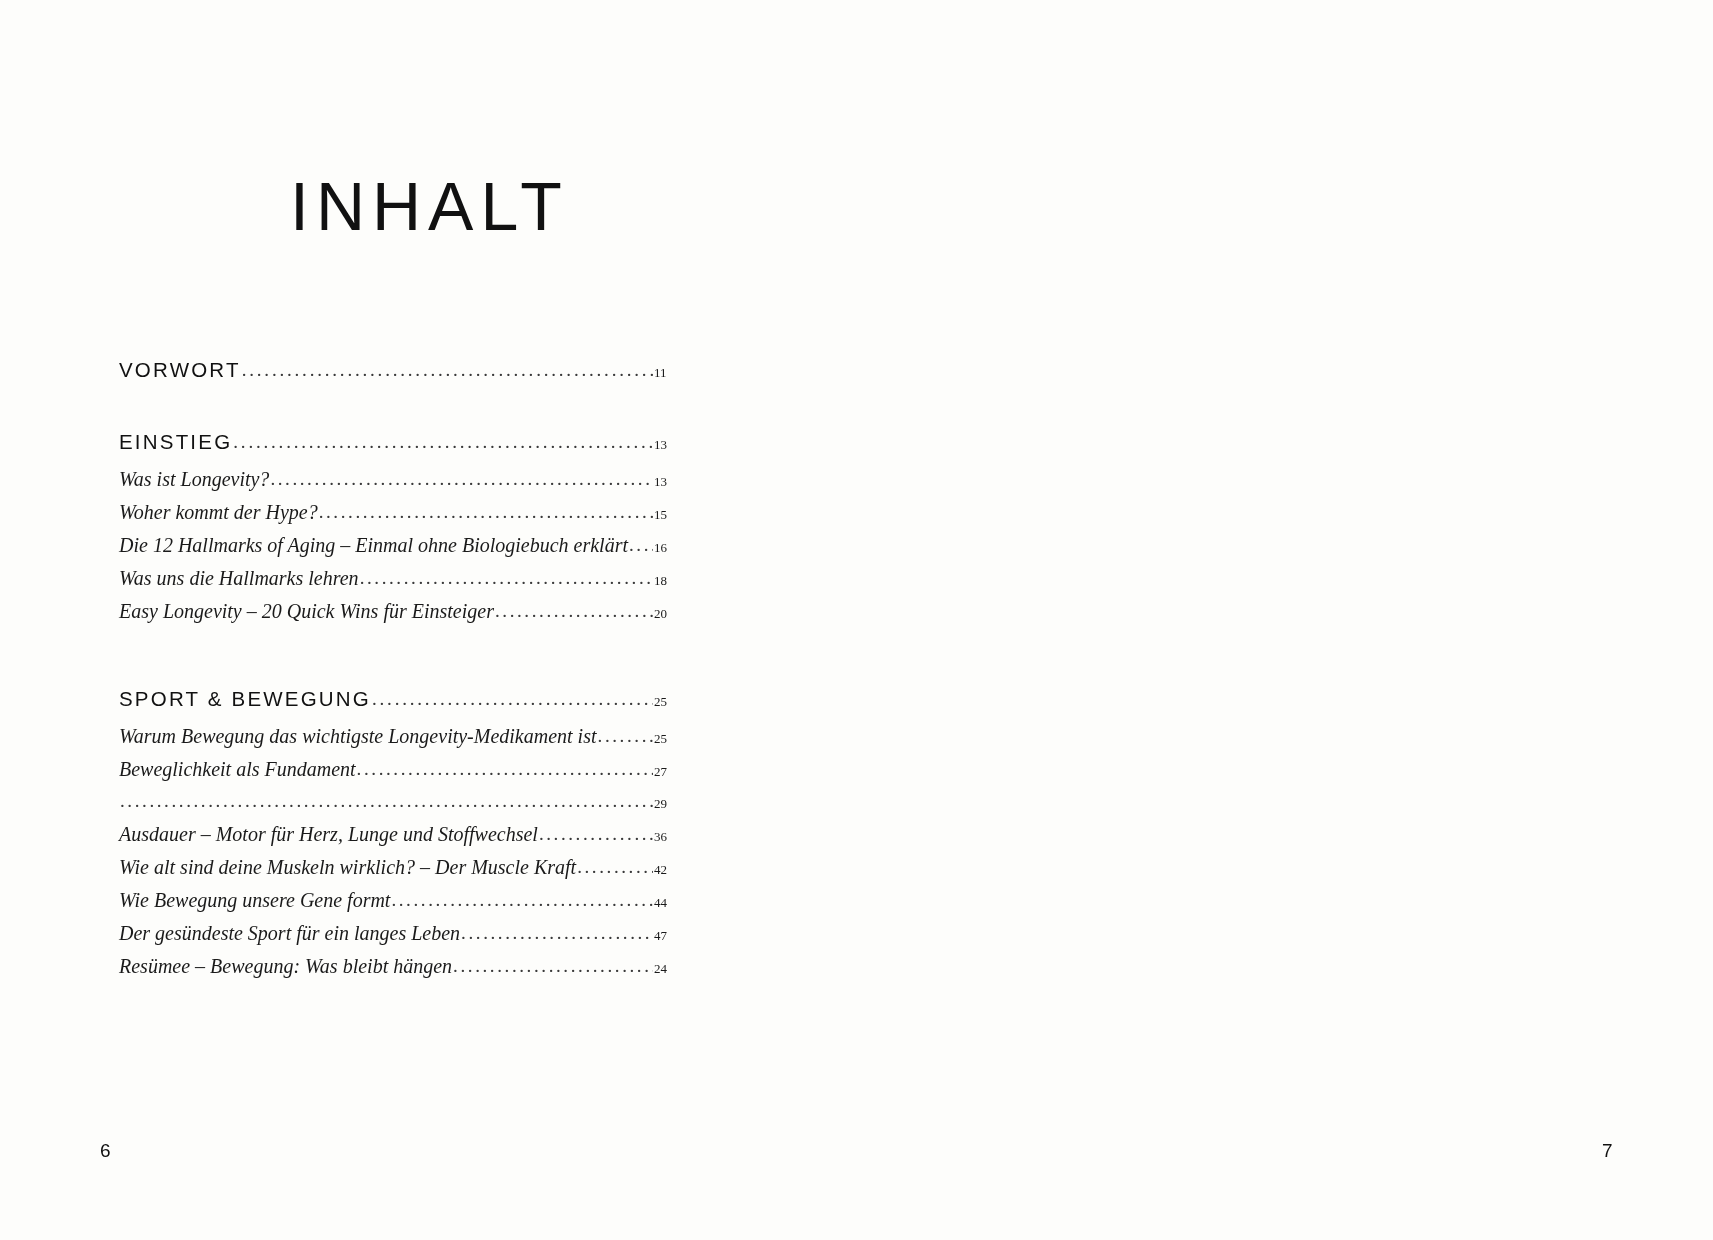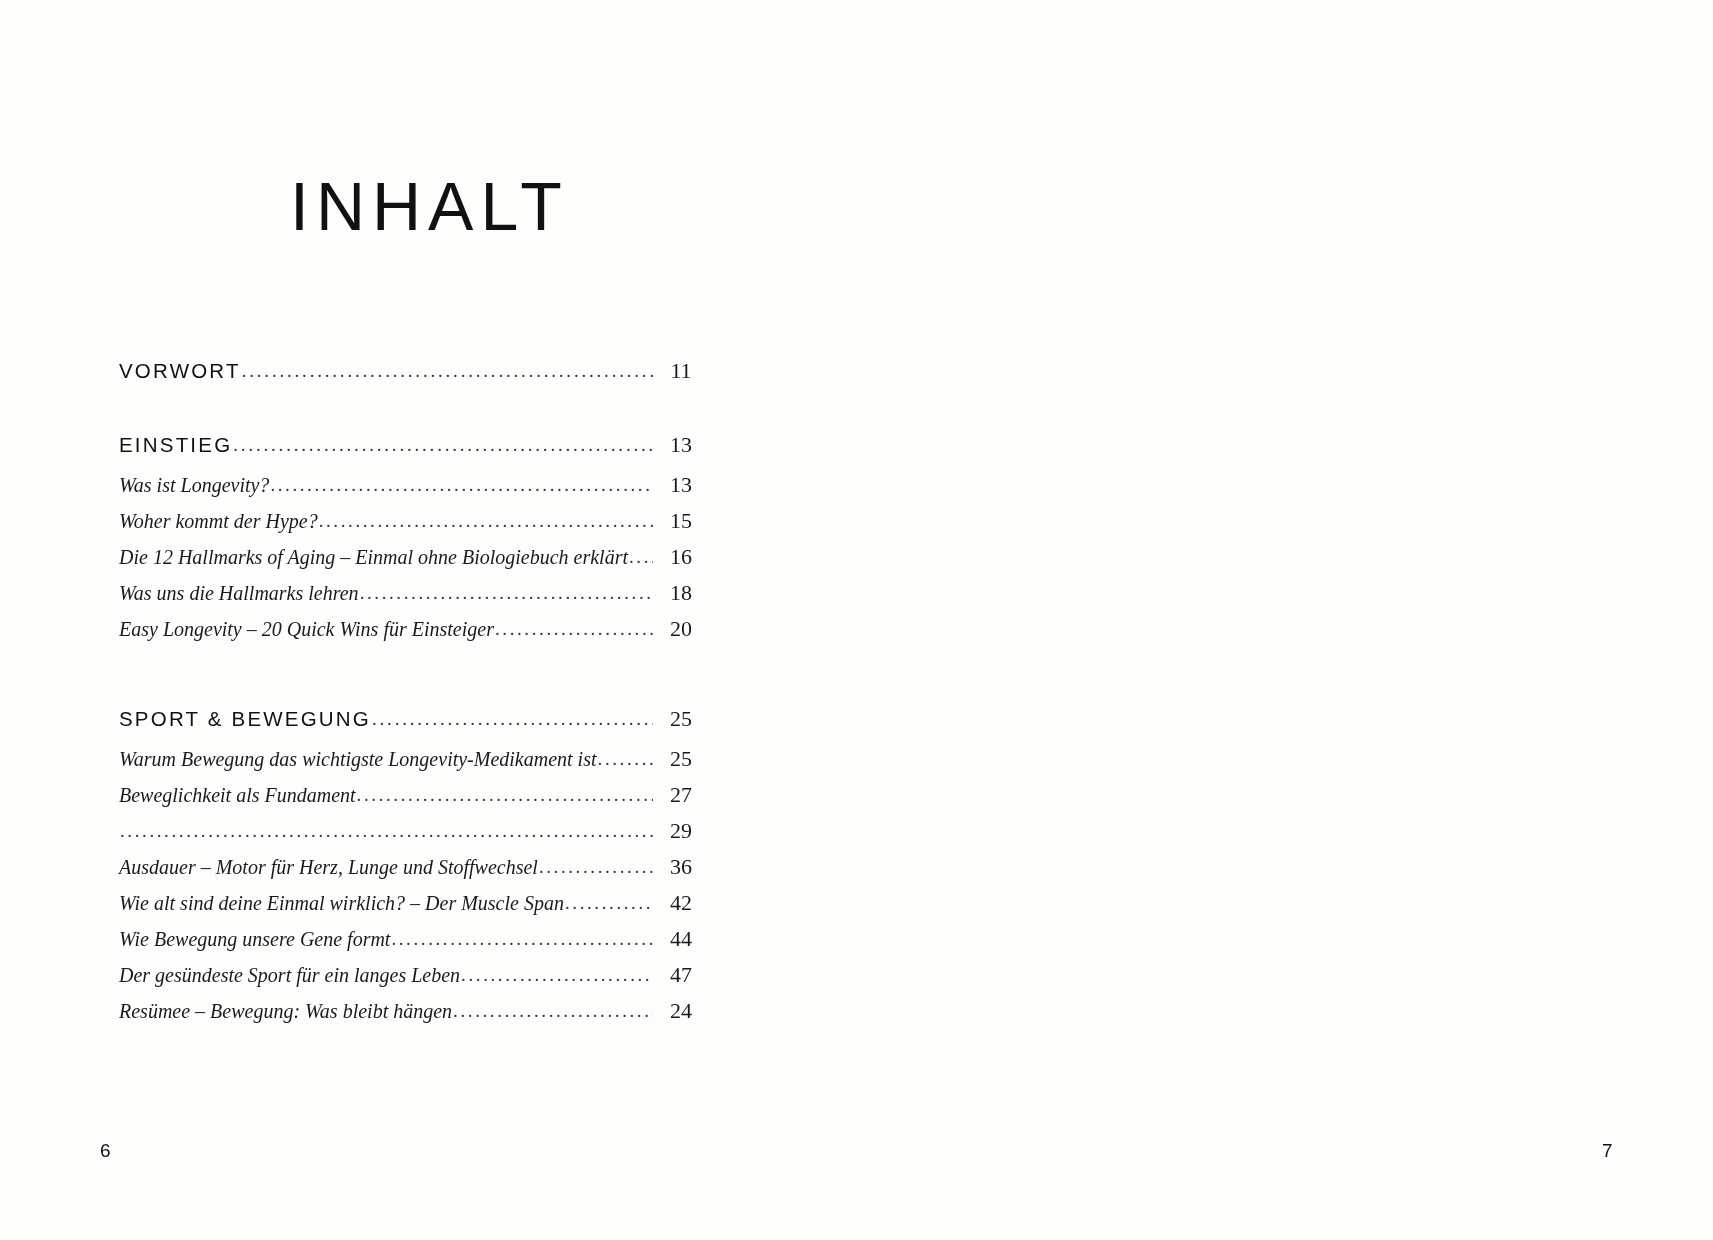"11" .row .num { font-size: 22px -> 13px; text-align: center -> left }
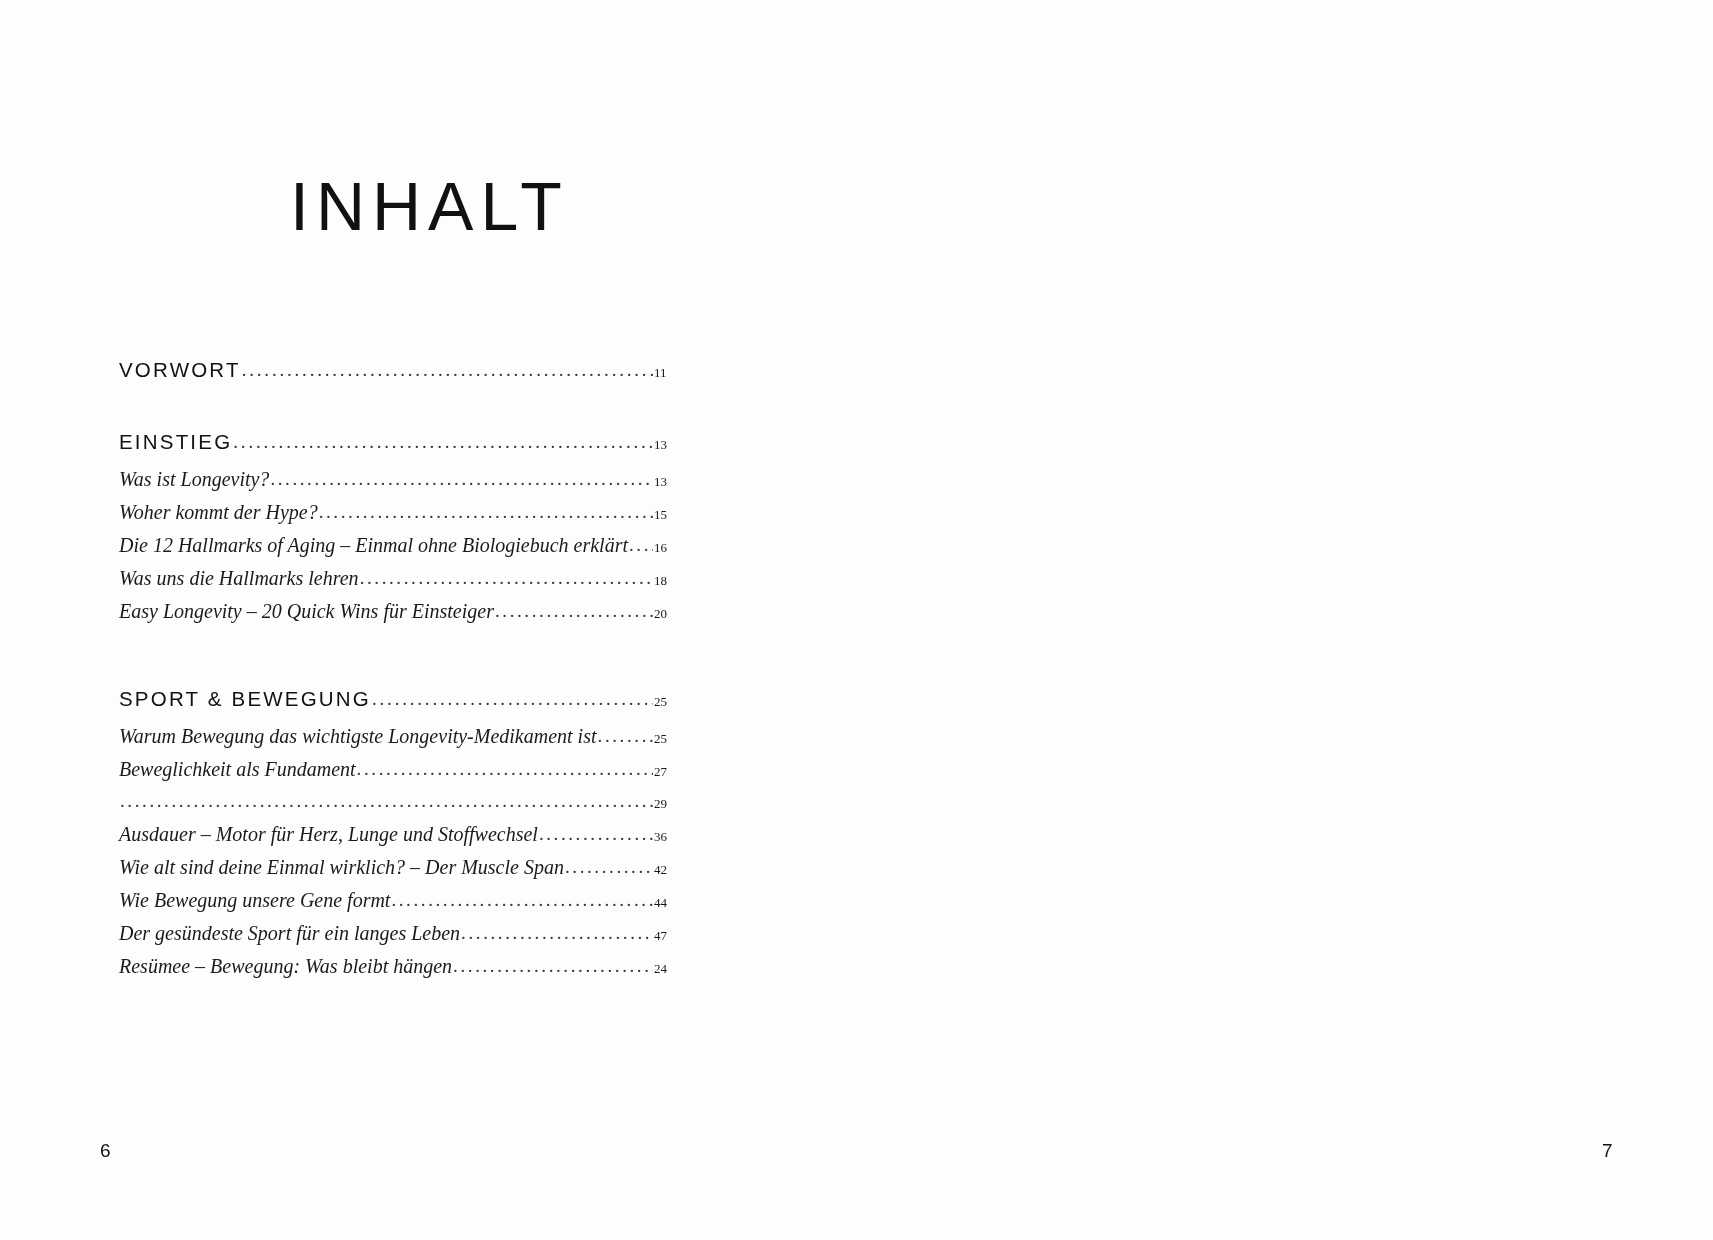"Wie alt sind deine Einmal" span.label { text: Einmal wirklich? – Der Muscle Span -> Muskeln wirklich? – Der Muscle Kraft }
